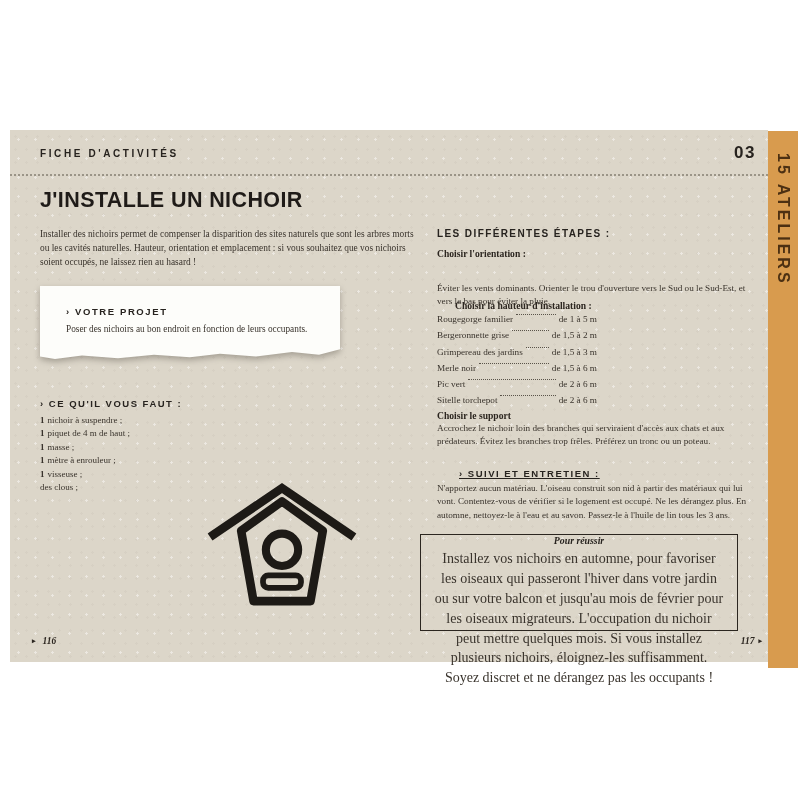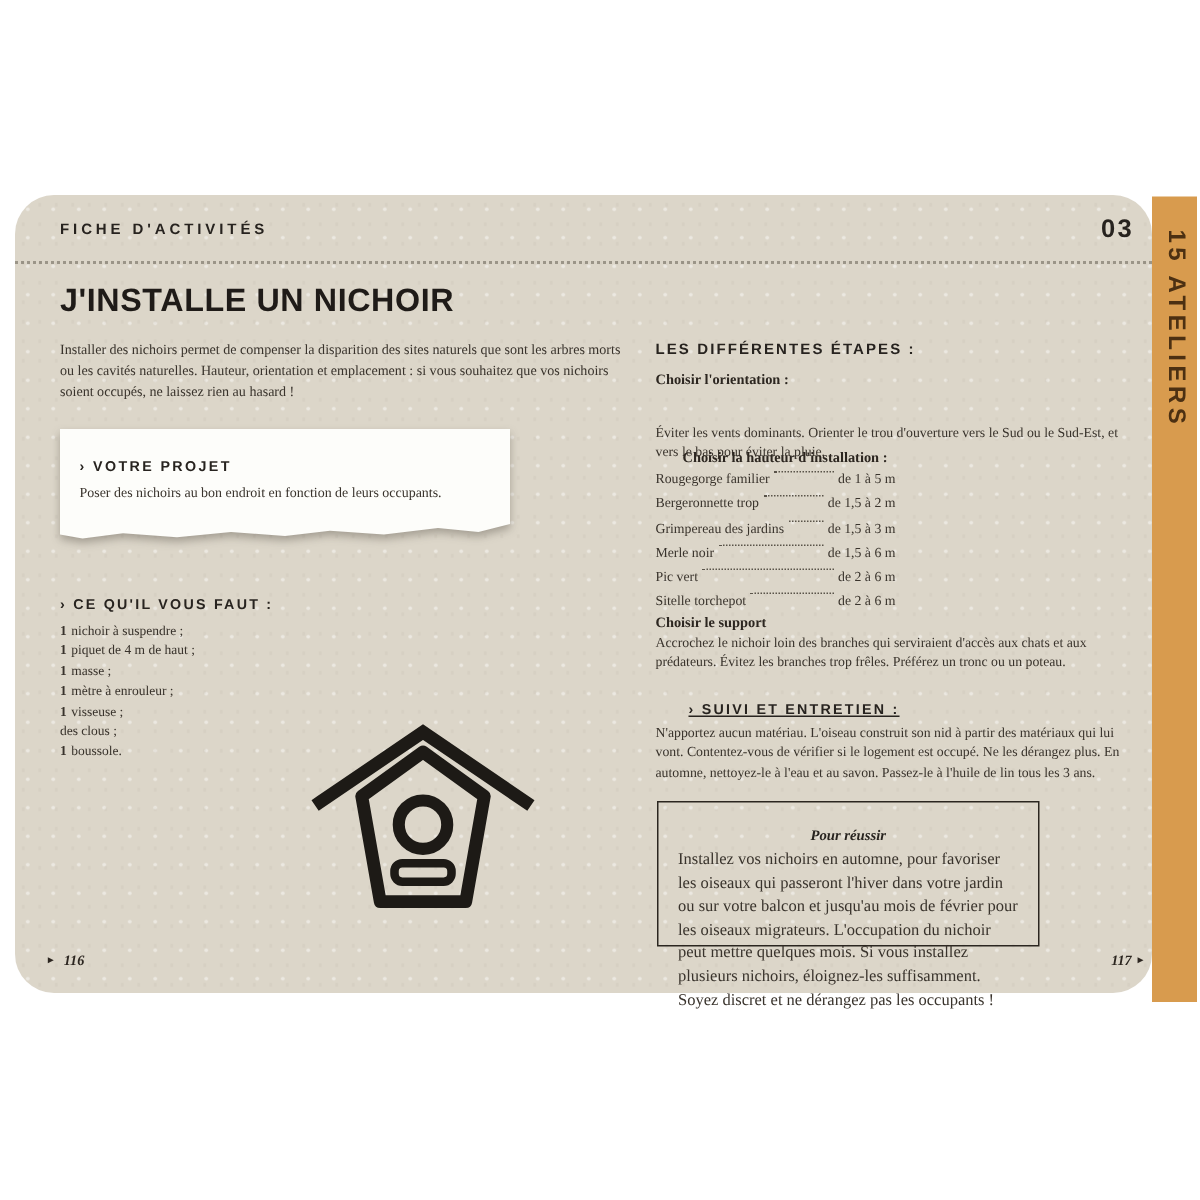"FICHE D'ACTIVITÉS" .spread { border-radius: 26px -> none }
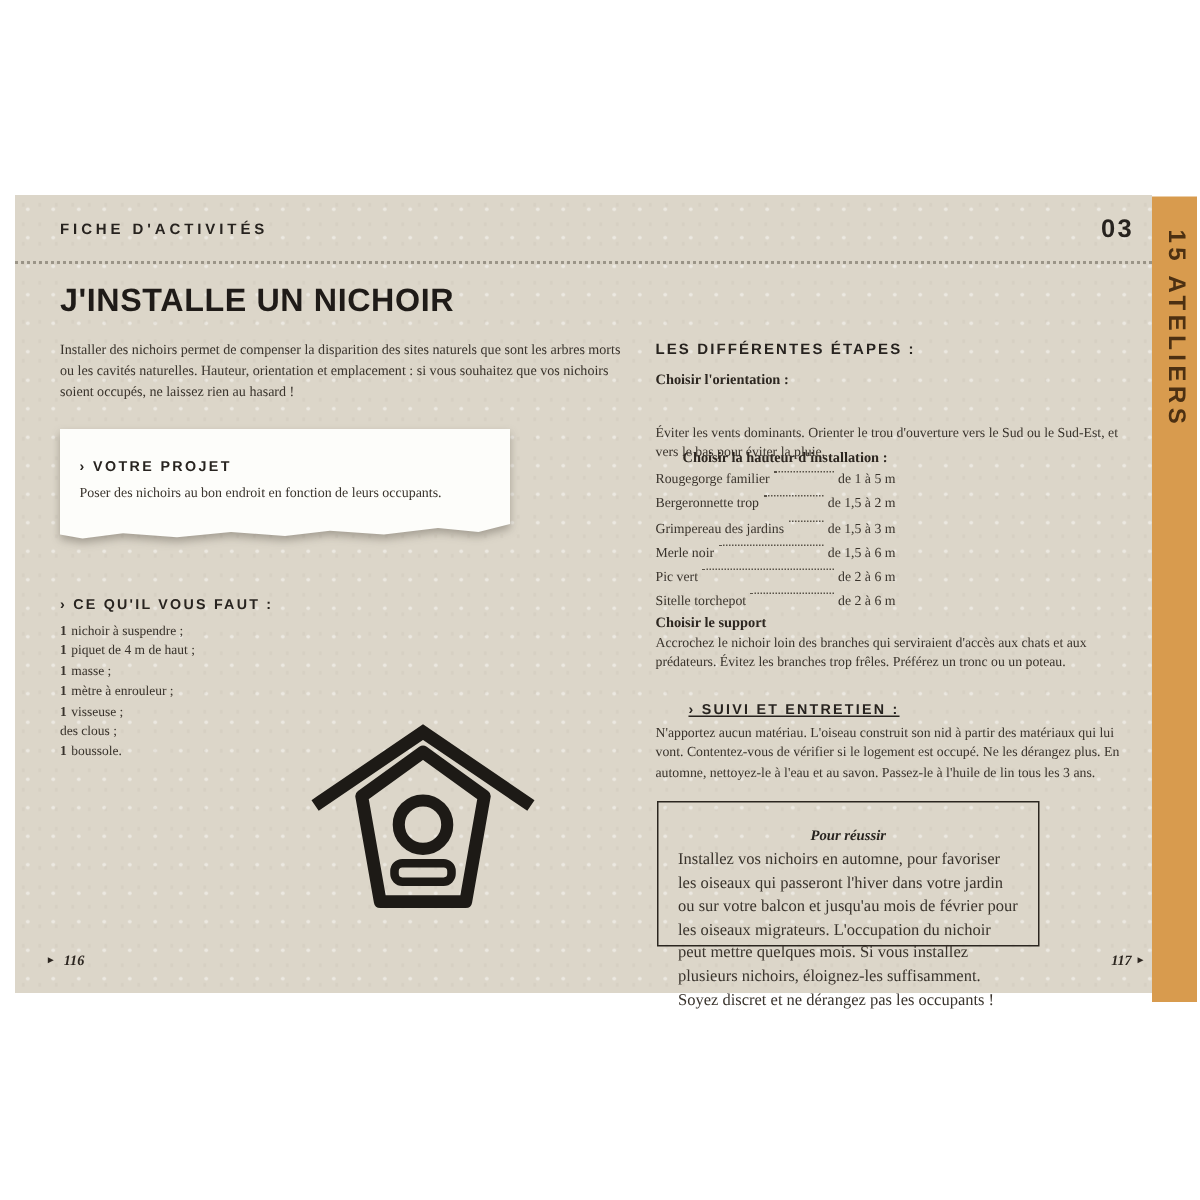"› VOTRE PROJET" .project-box { padding: 20px 20px 0 13px -> 20px 20px 0 26px }
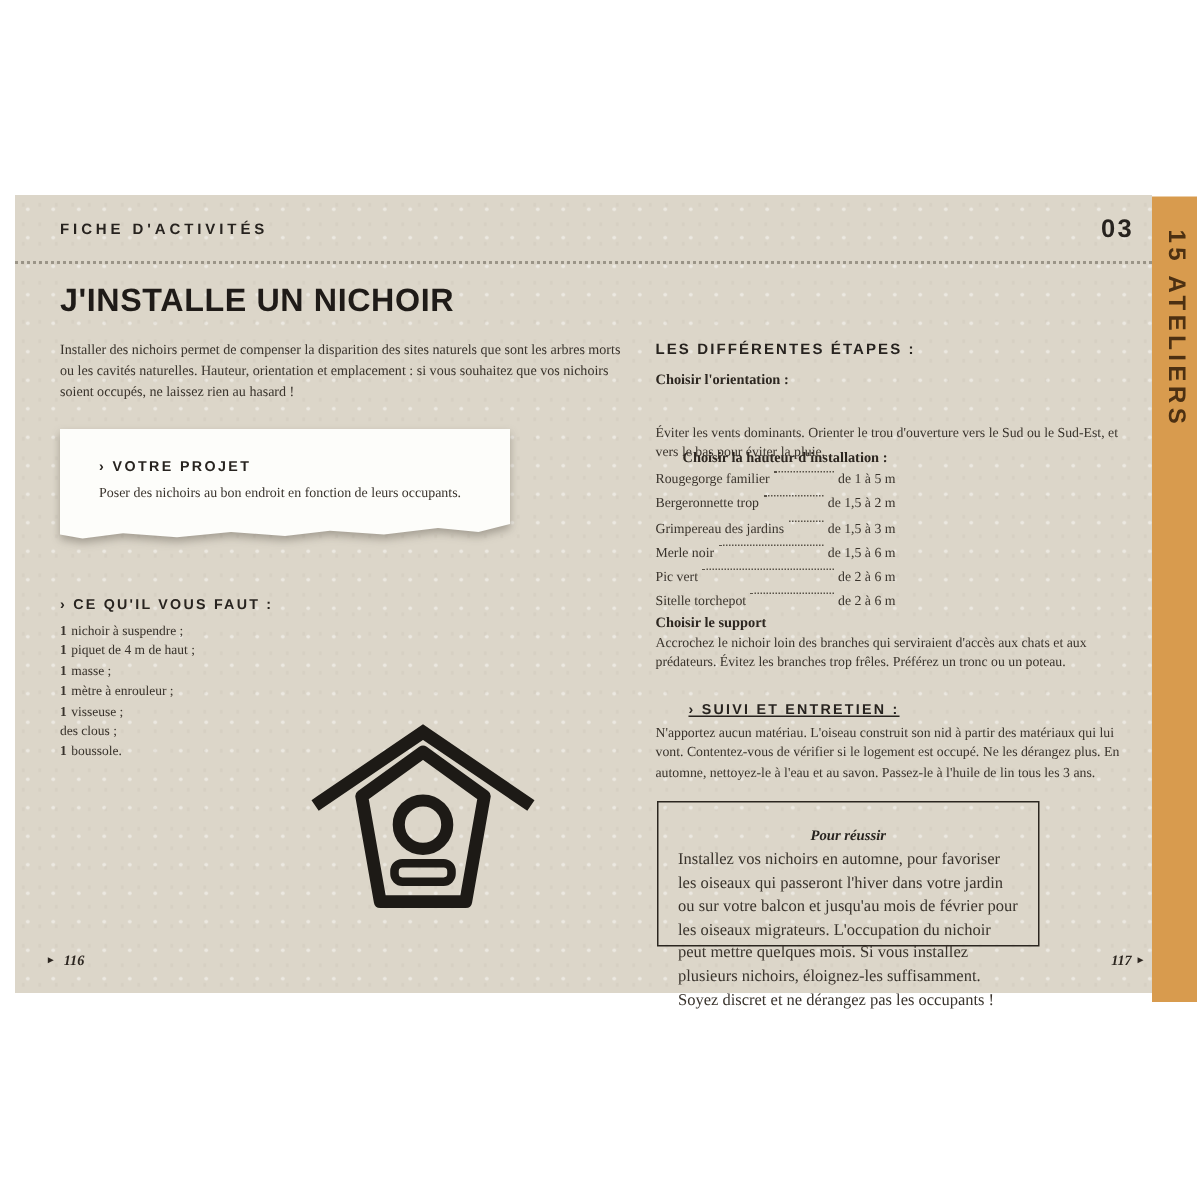"Bergeronnette trop" span { text: trop -> grise }
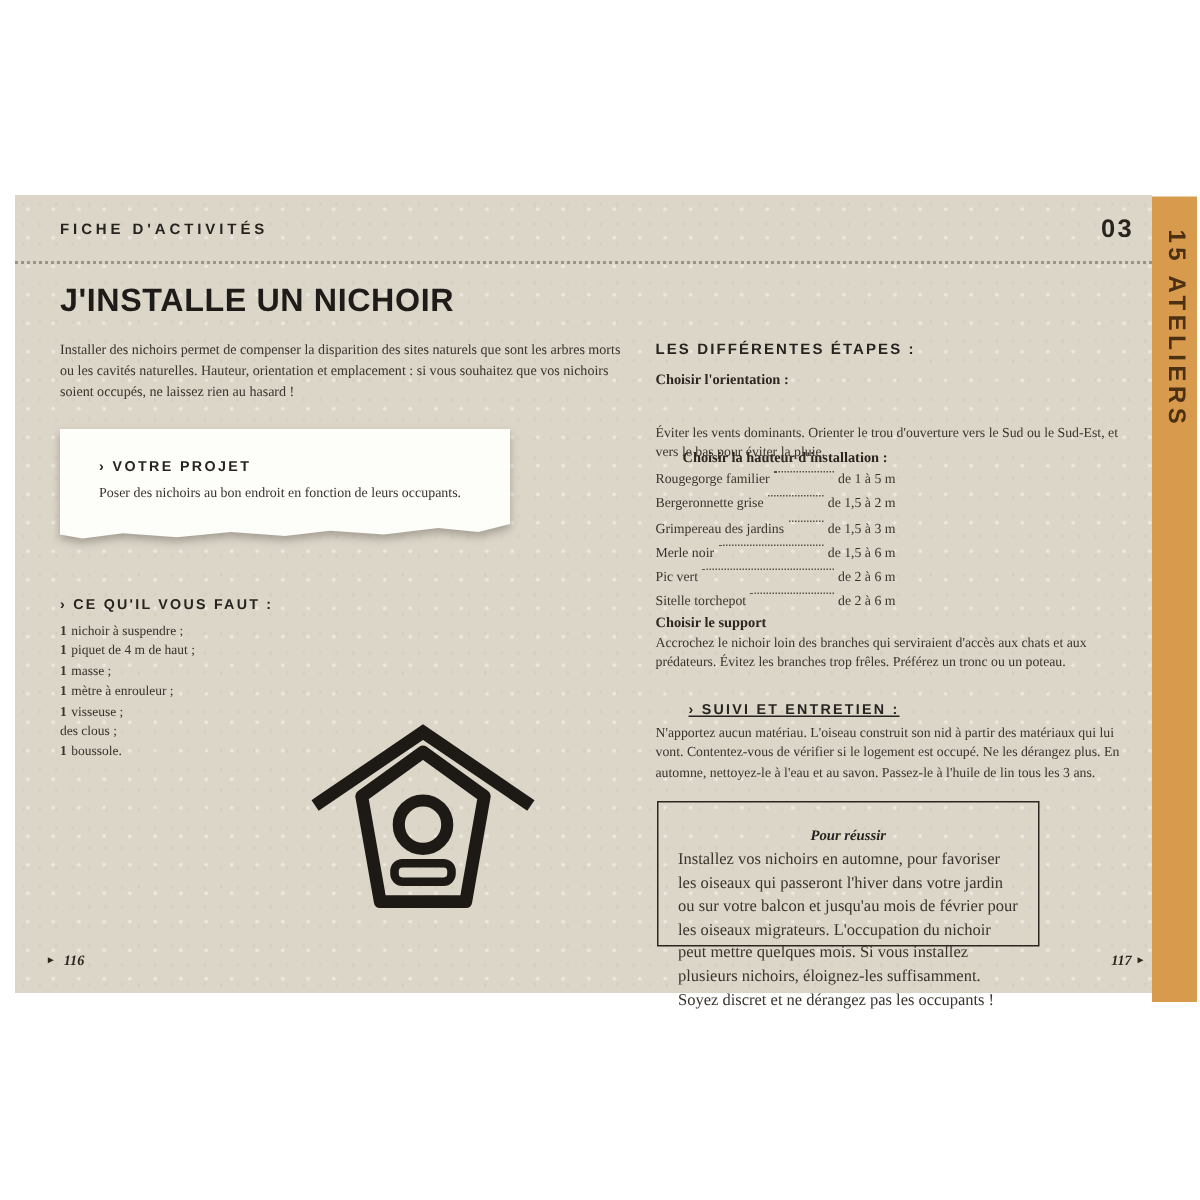"1 boussole." div { html: <div><span>1</span><span>boussole.</span></div> -> none }
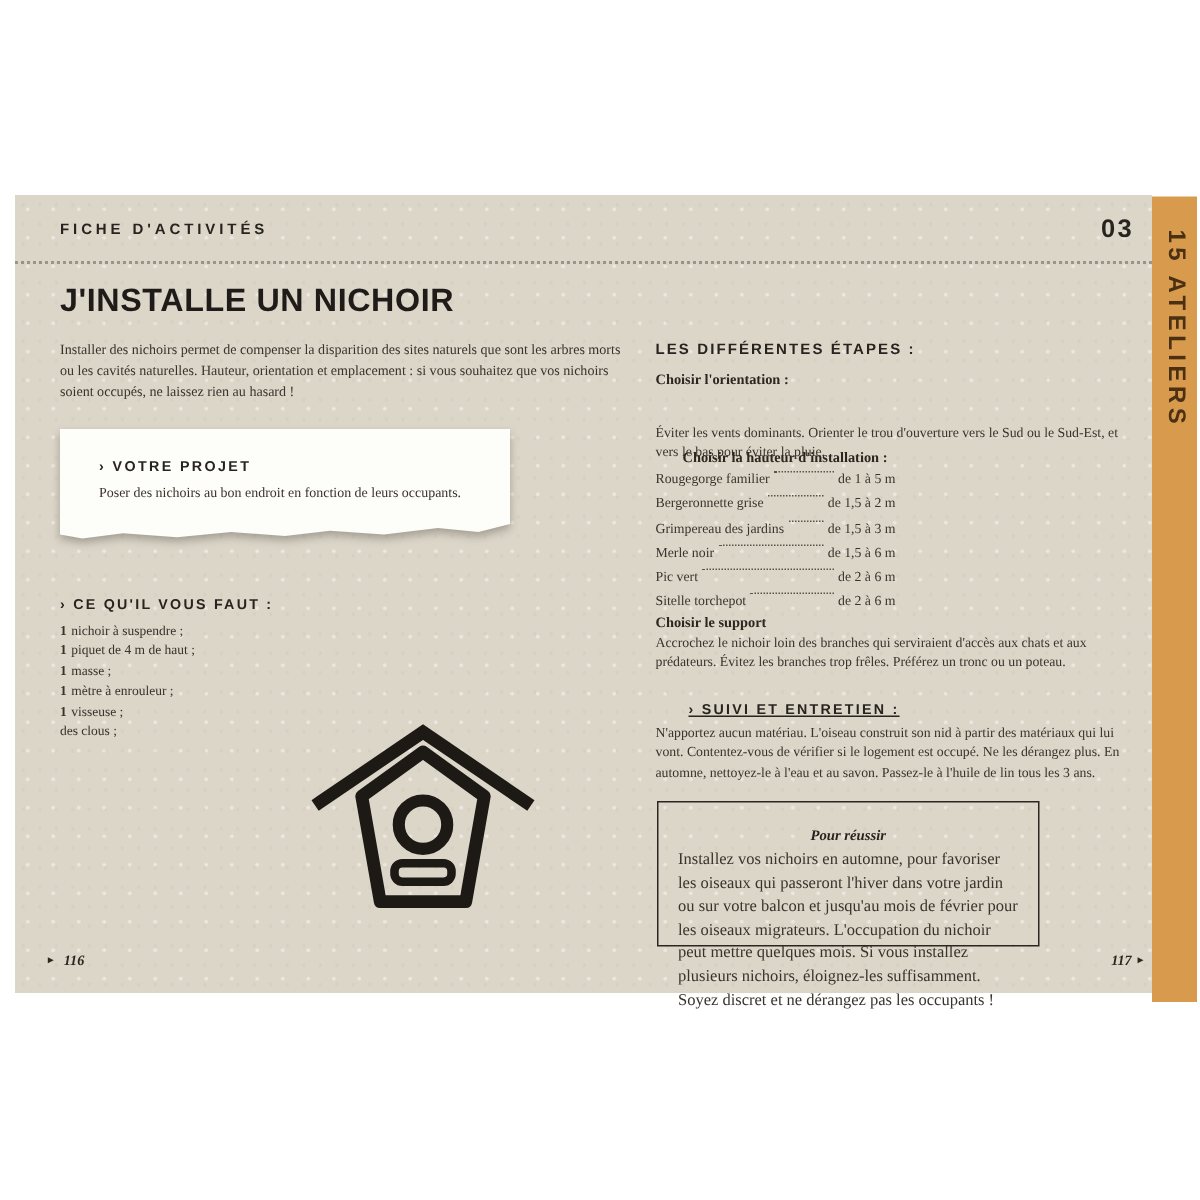"Pour réussir" .tip-box { left: 428px -> 410px; padding-top: 17px -> 0; width: 255px -> 318px }
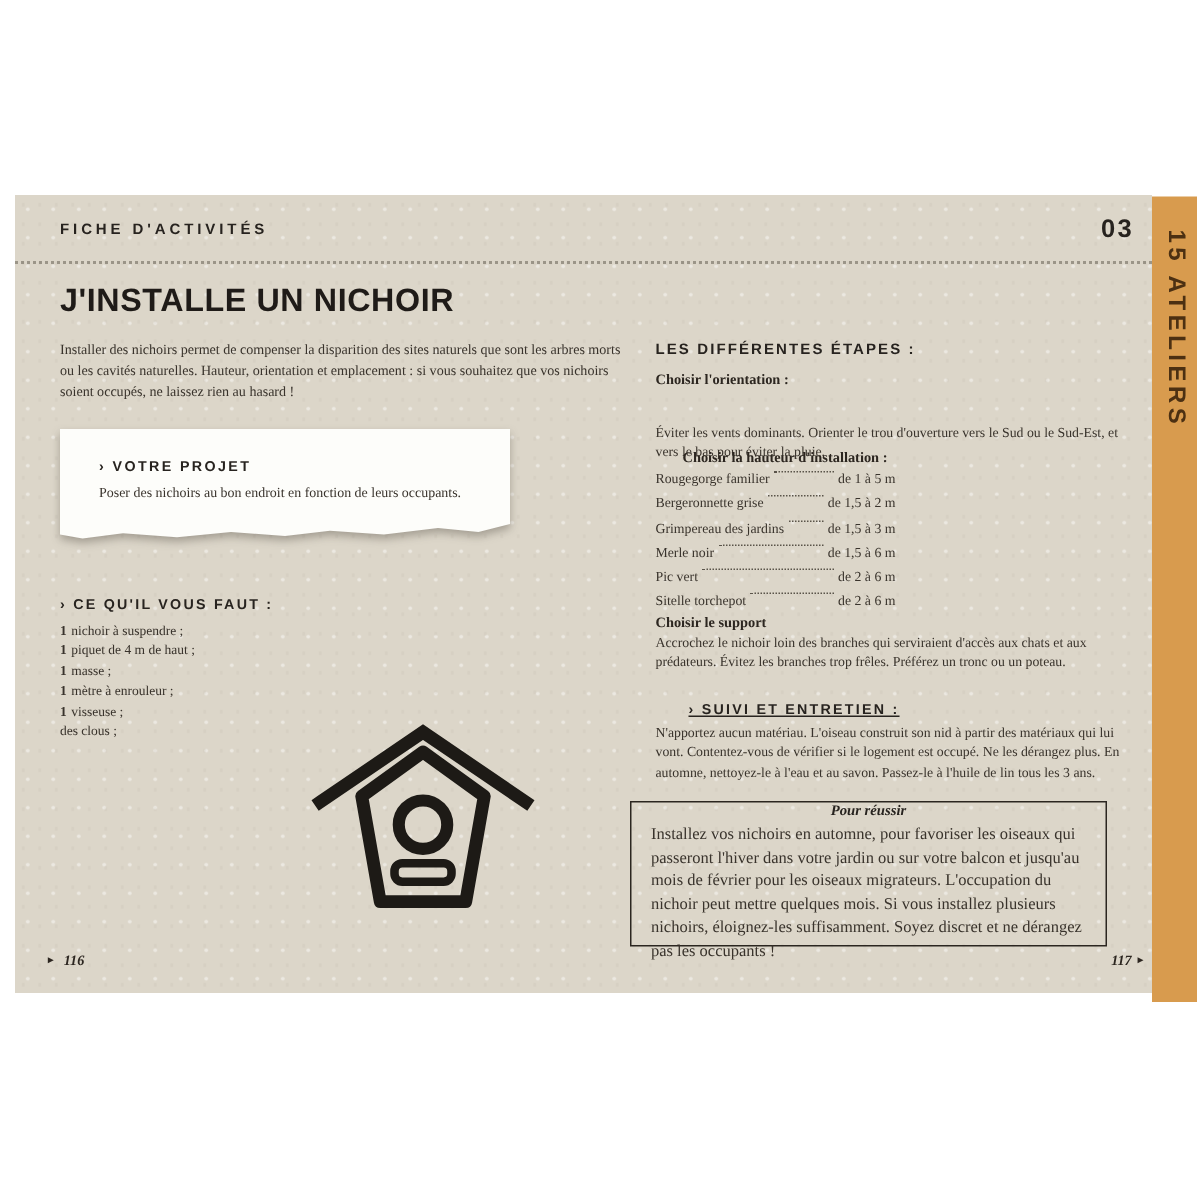"Installez vos nichoirs en automne," .tip-text { font-size: 11px -> 14px; text-align: none -> center }
